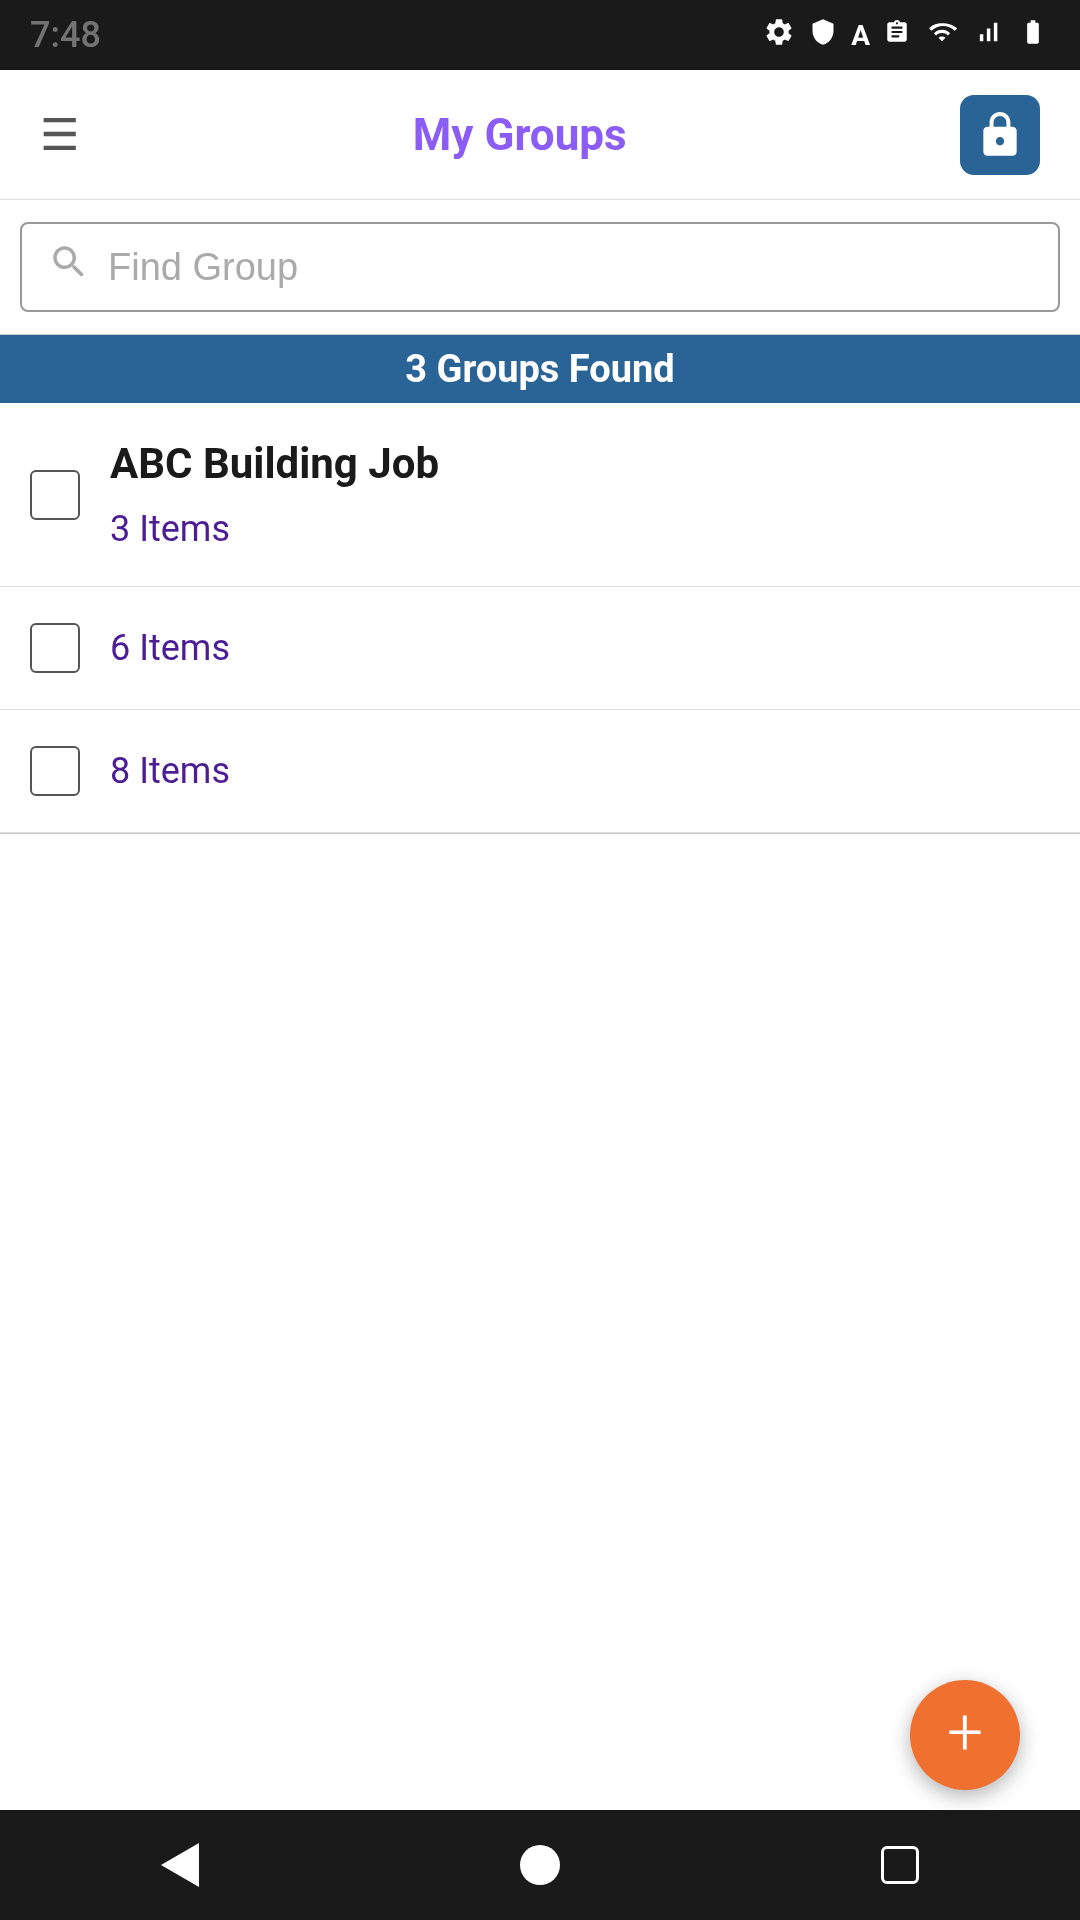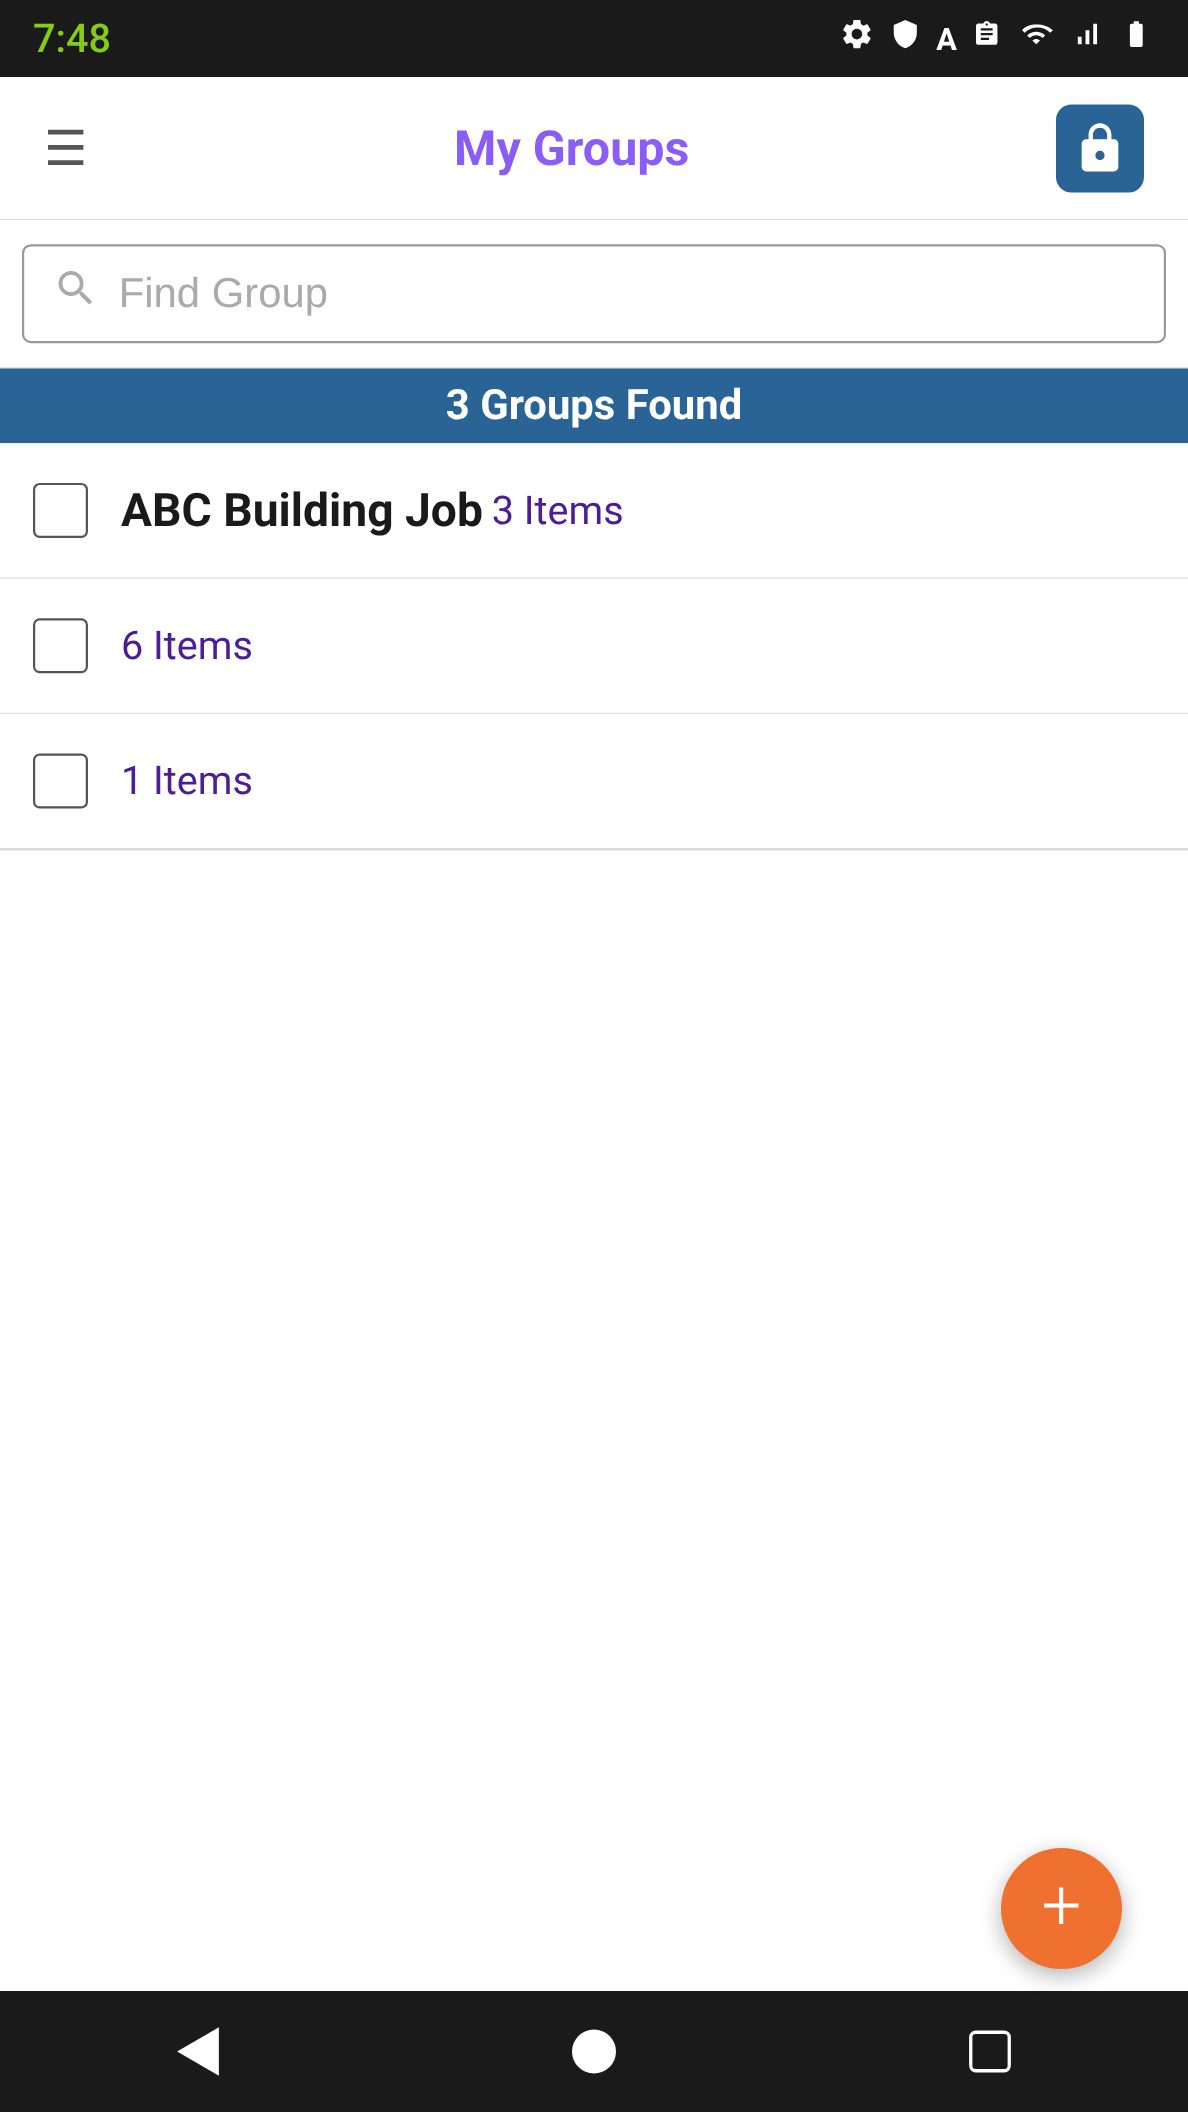"7:48" .status-time { color: #84cc16 -> #737373 }
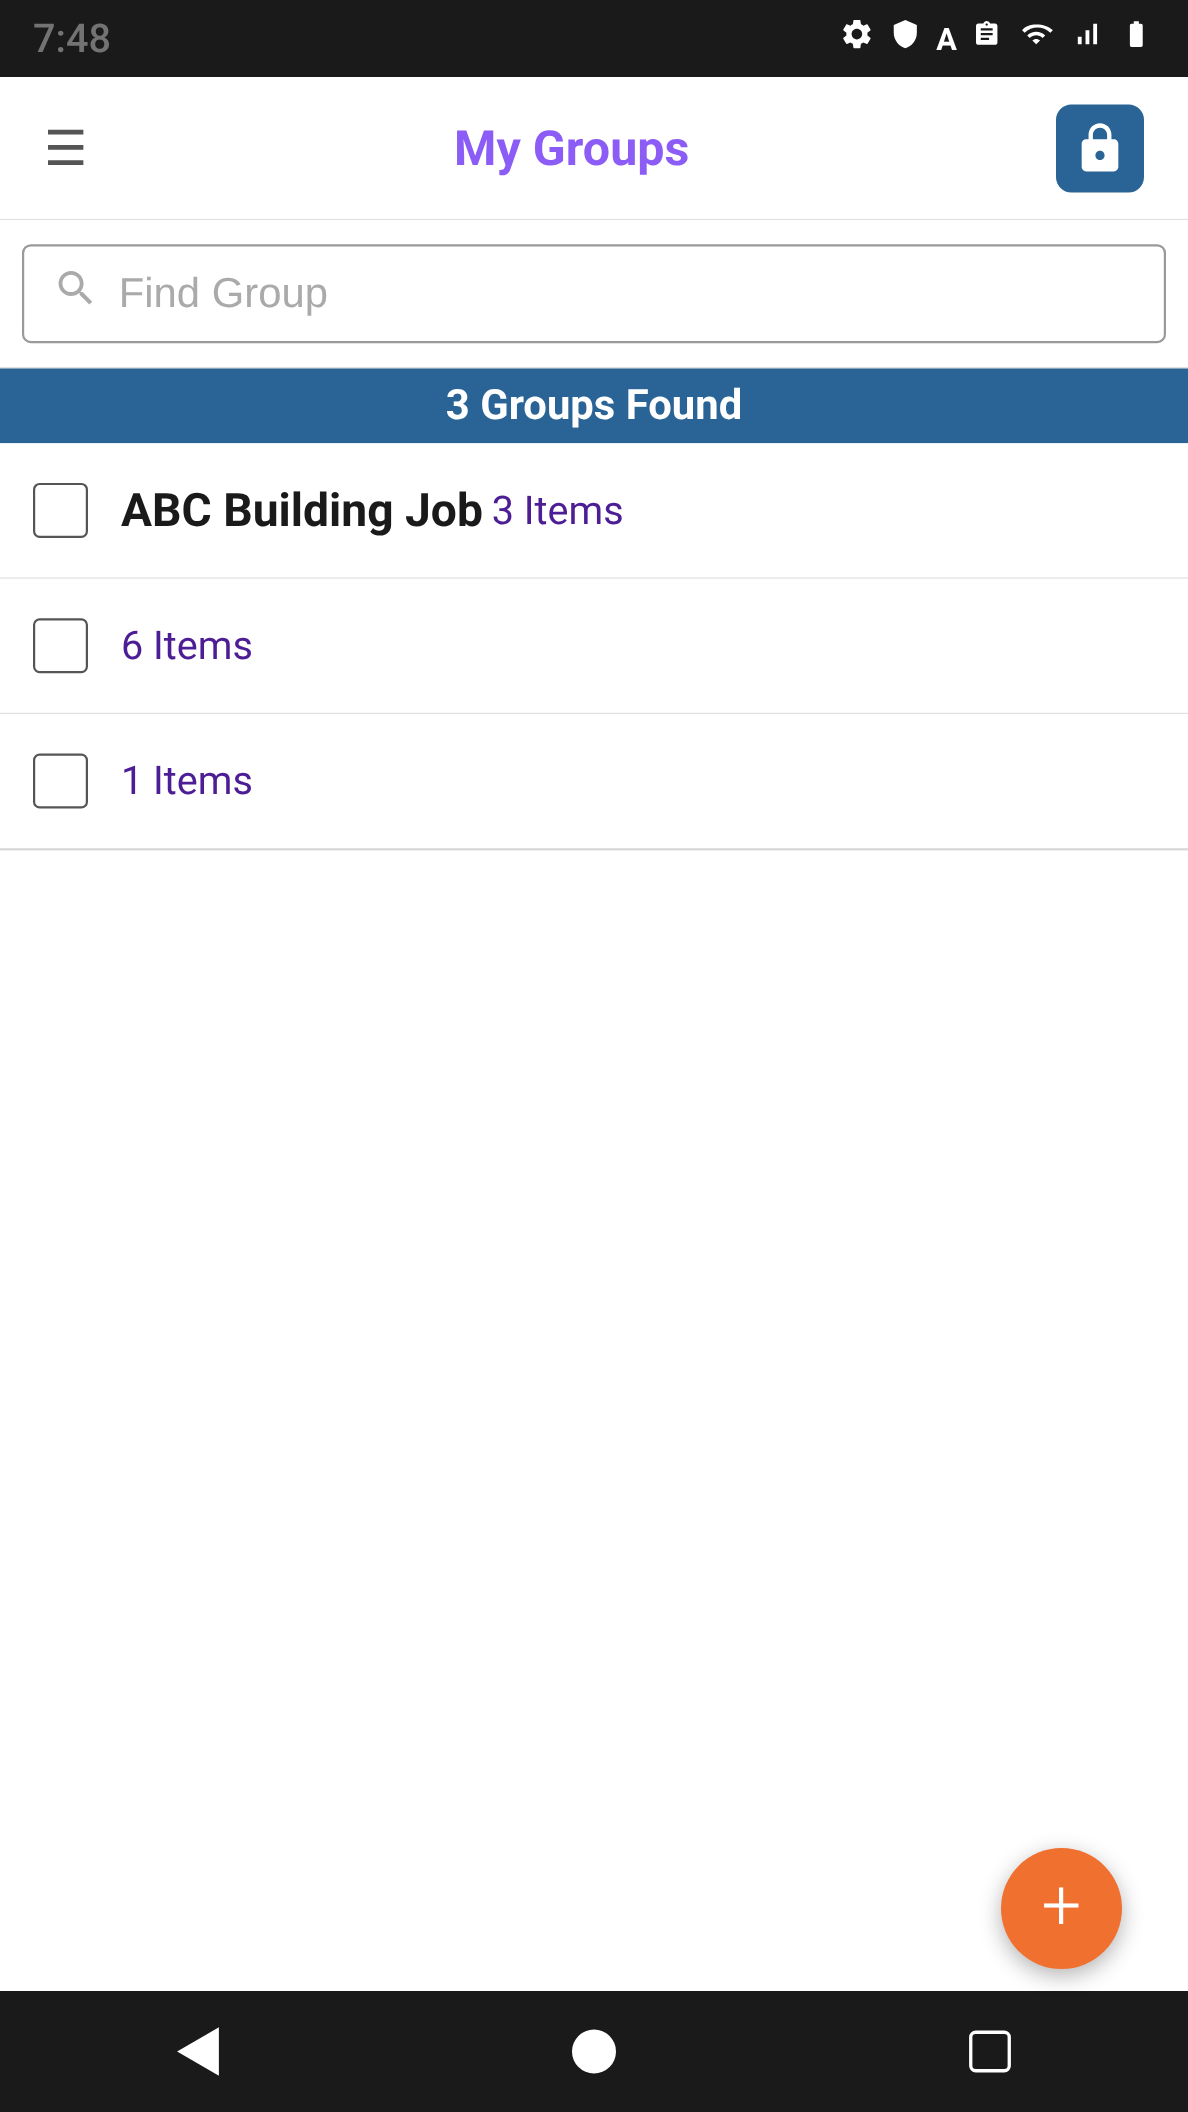"ABC Building Job" .group-info { align-items: center -> none; flex-direction: none -> column; gap: 8px -> 20px }
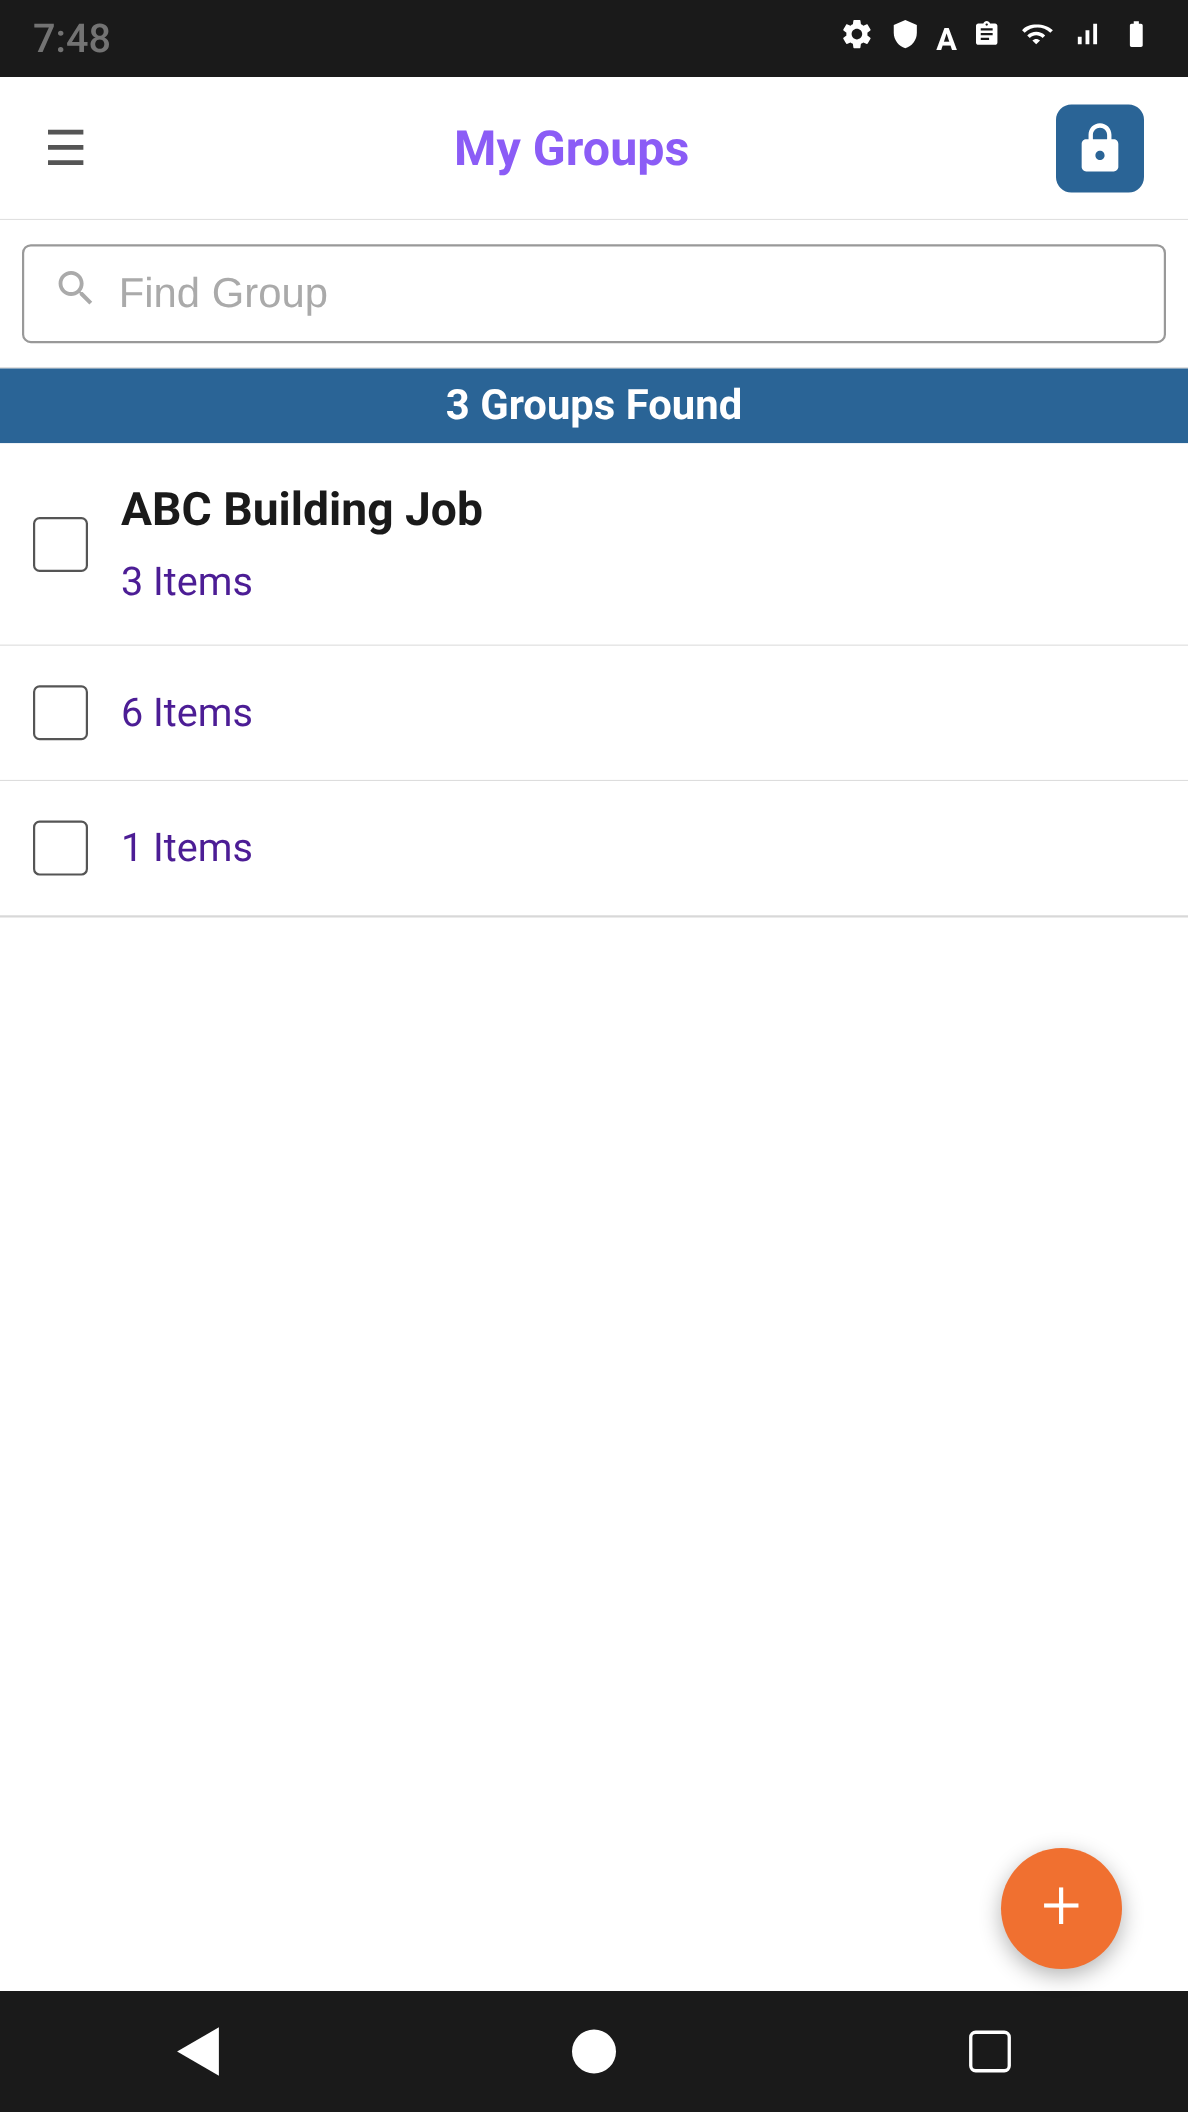"1 Items" span.group-items-count { text: 1 -> 8 }
